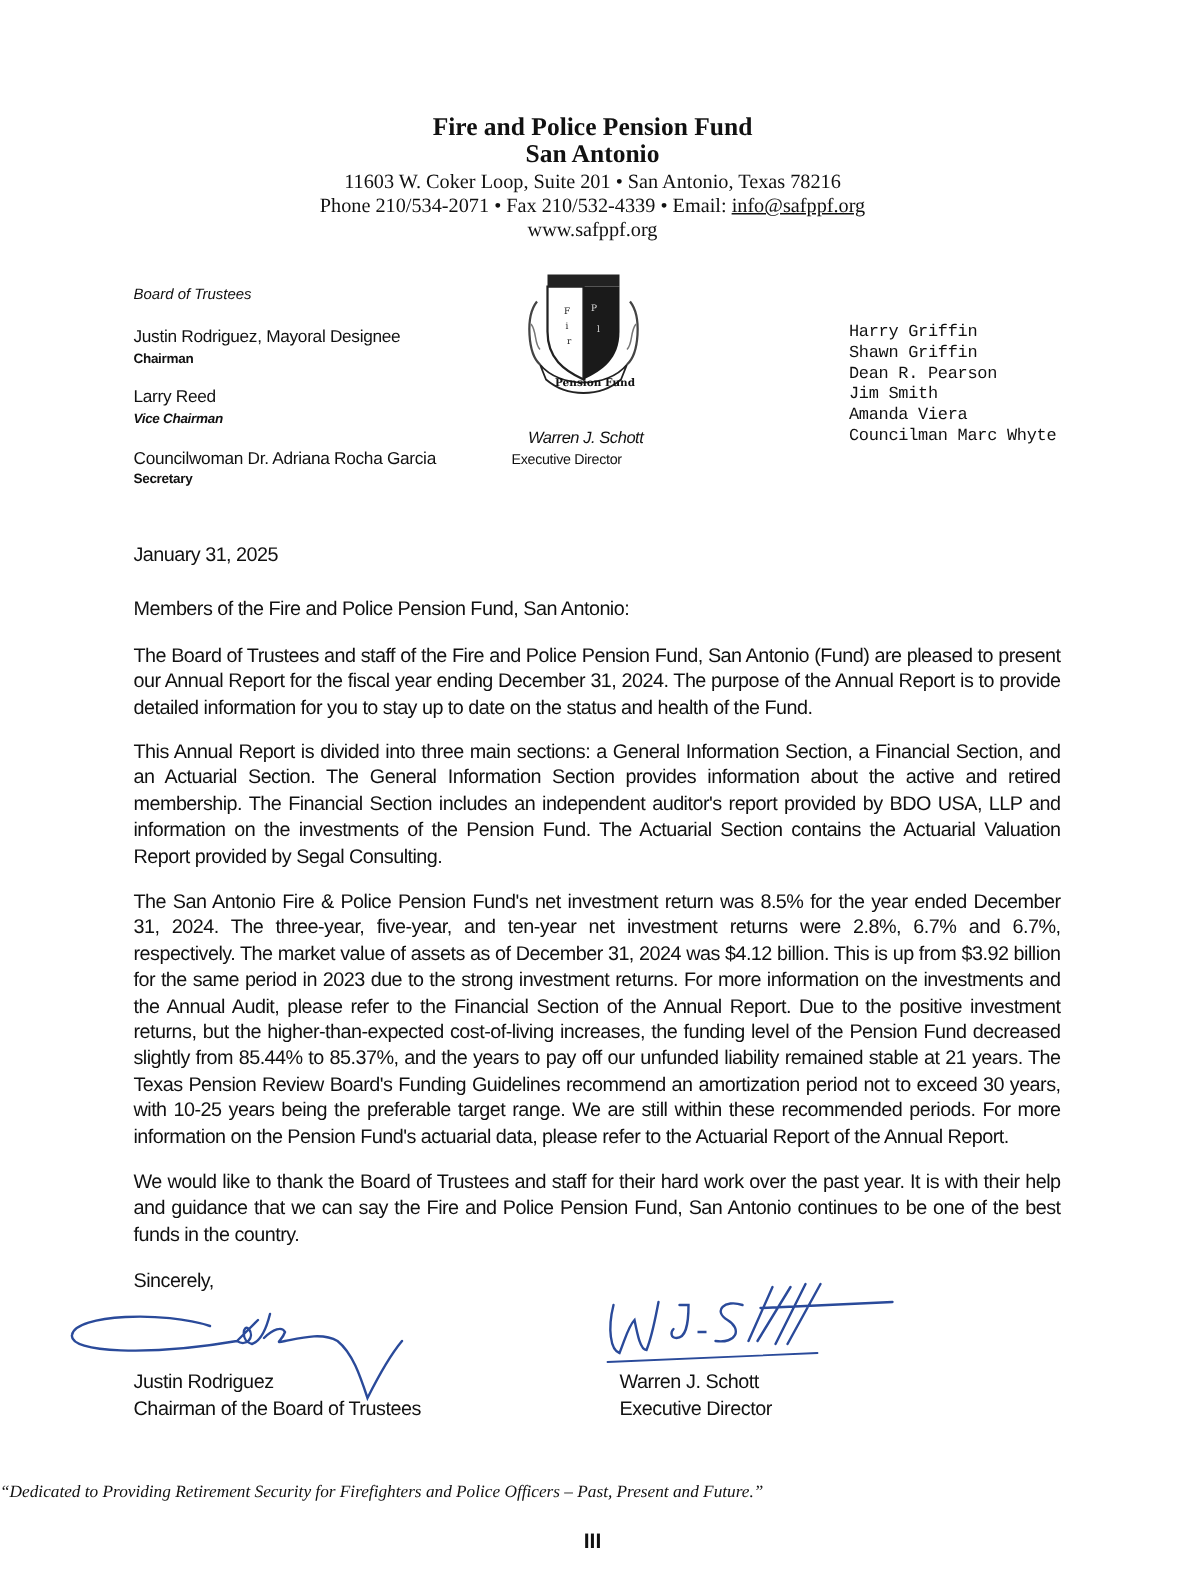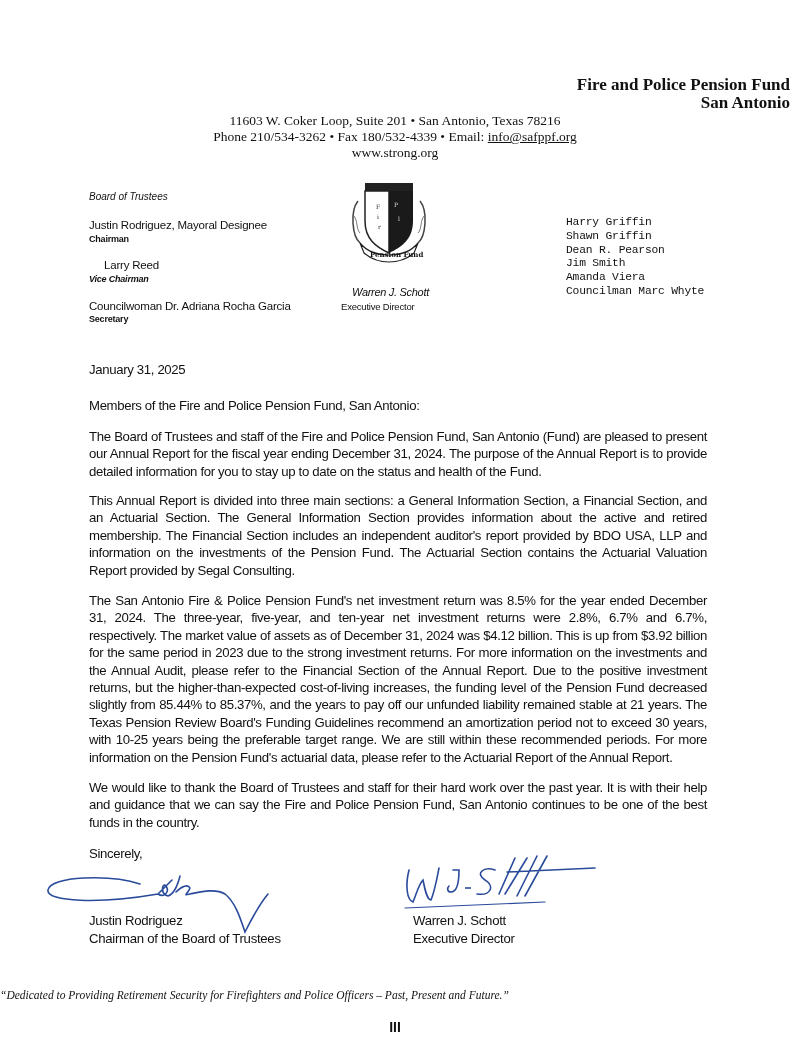"Fire and Police Pension Fund" .lh-title { text-align: right -> center }
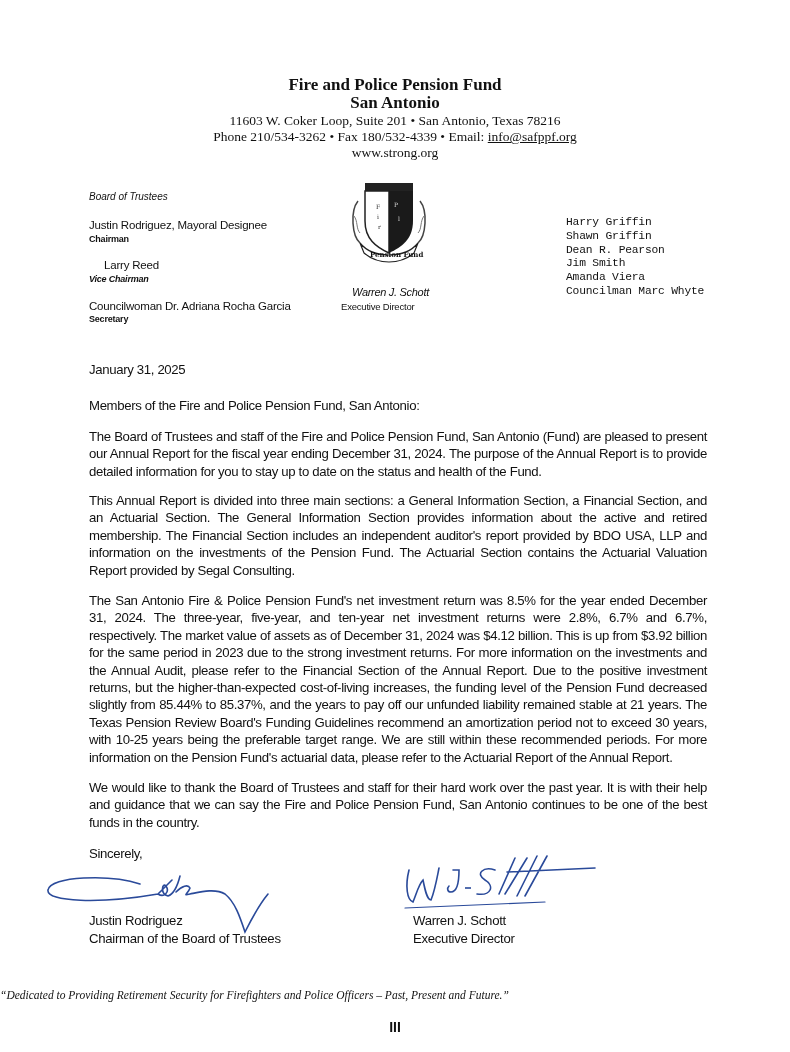"Phone 210/534-3262 • Fax 180/532-4339" span { text: 210/534-3262 • Fax 180/532-4339 -> 210/534-2071 • Fax 210/532-4339 }
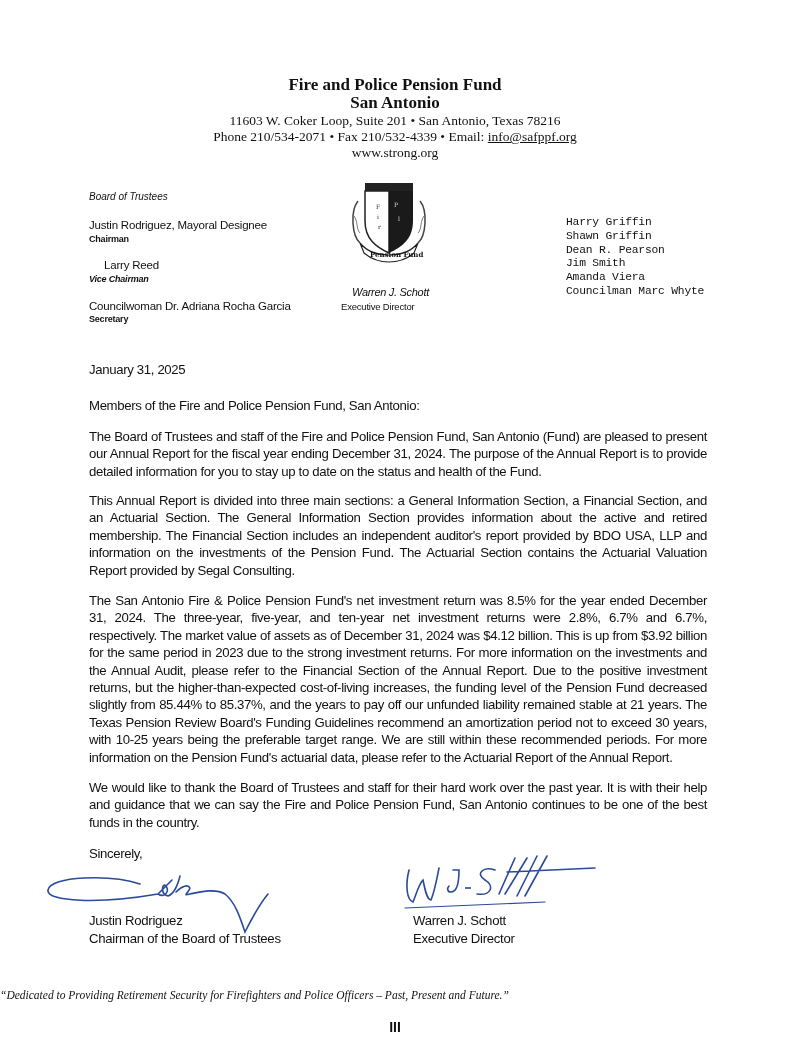"www.strong.org" div.abs { text: www.strong.org -> www.safppf.org }
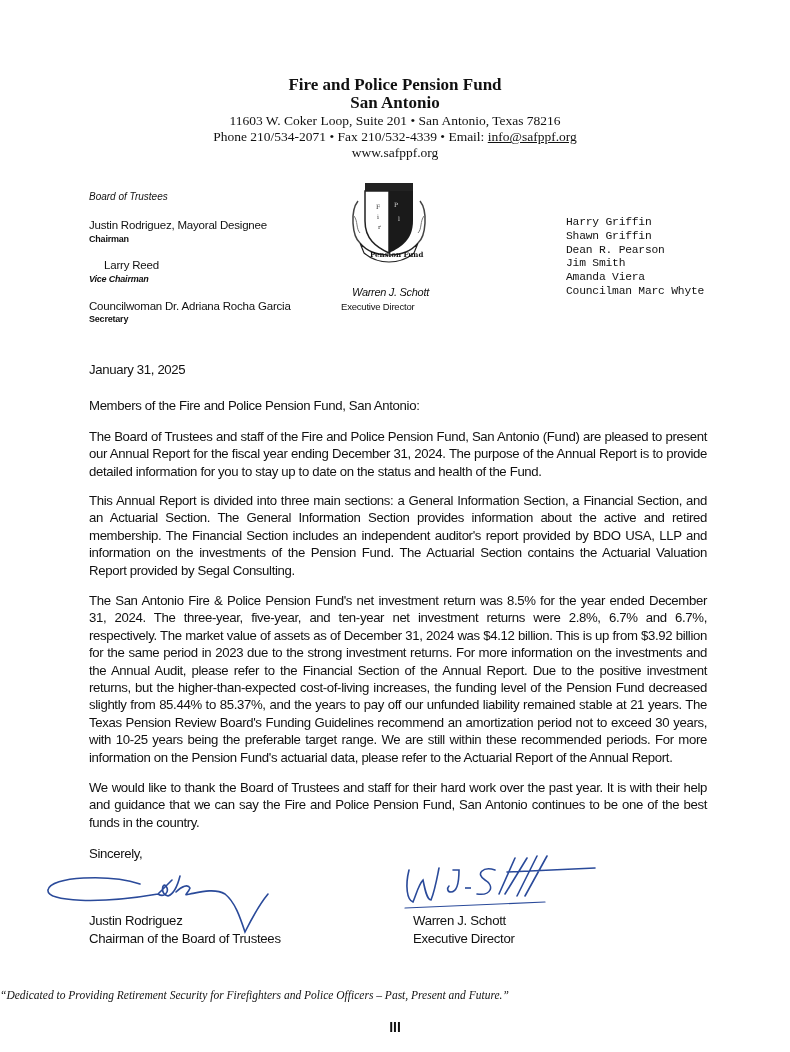"Larry Reed" div.abs { left: 104px -> 89px }
